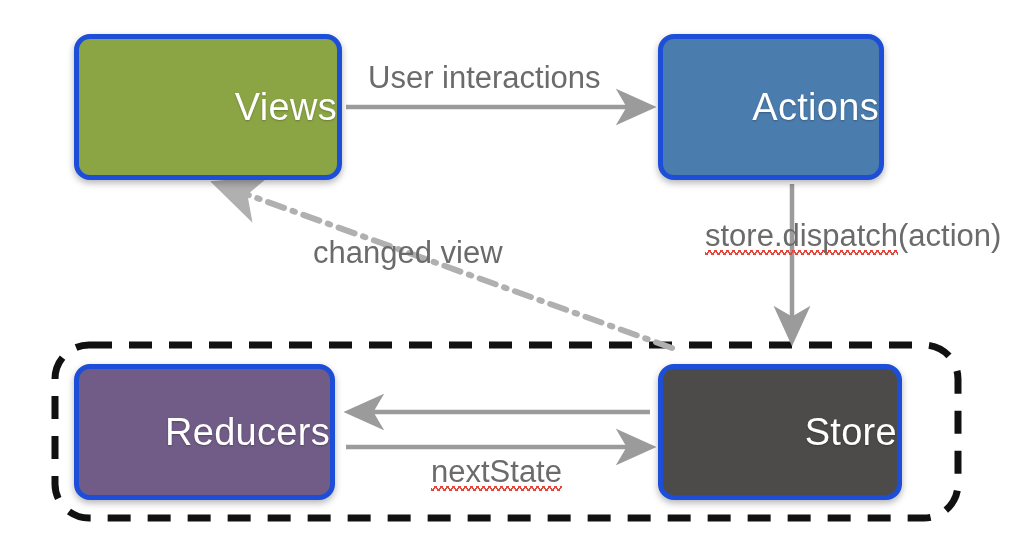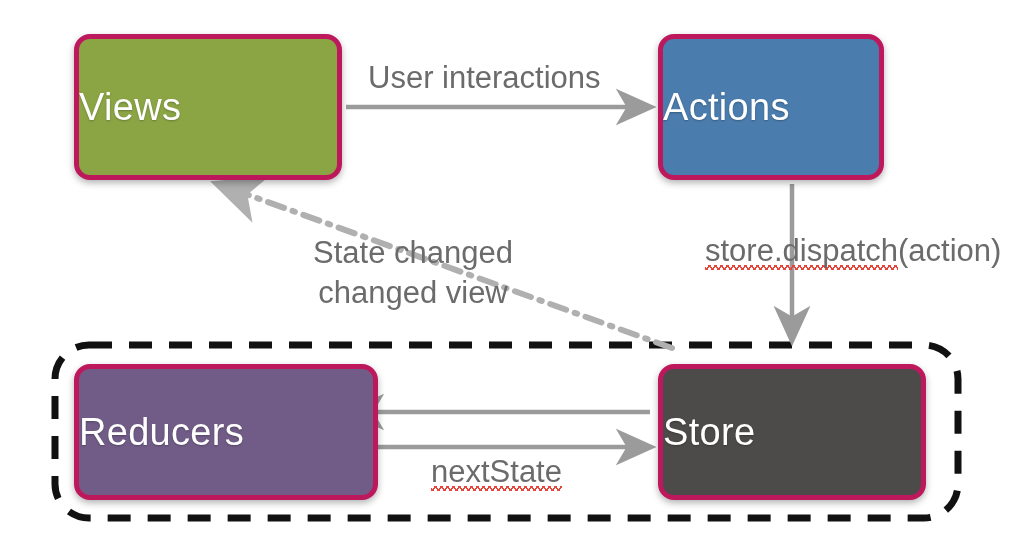"Views" .node { border: 5px solid #be185d -> 5px solid #1d4ed8; justify-content: flex-start -> flex-end }
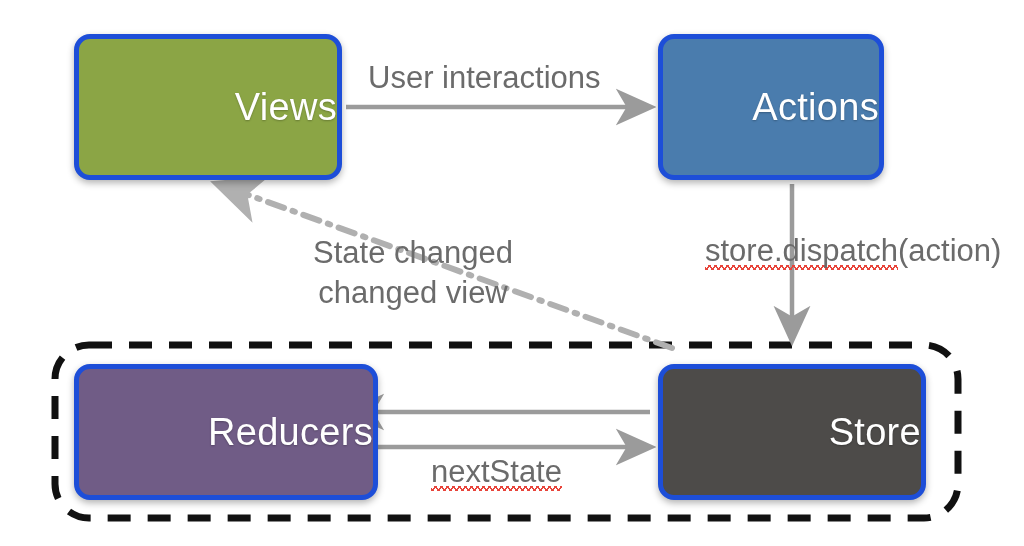"State changed" div { html: <div>State changed</div> -> none }
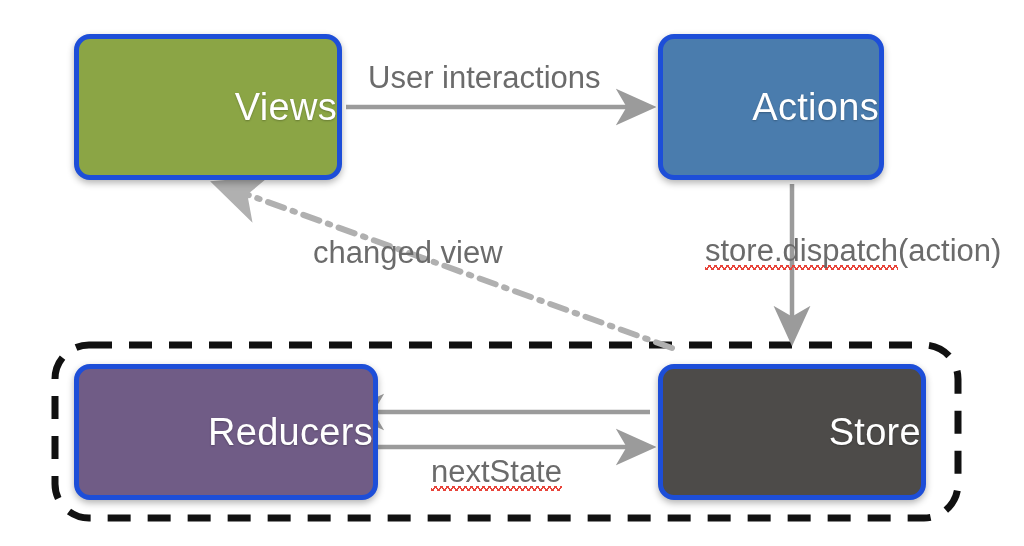"store.dispatch(action)" #label-dispatch { top: 231px -> 216px }
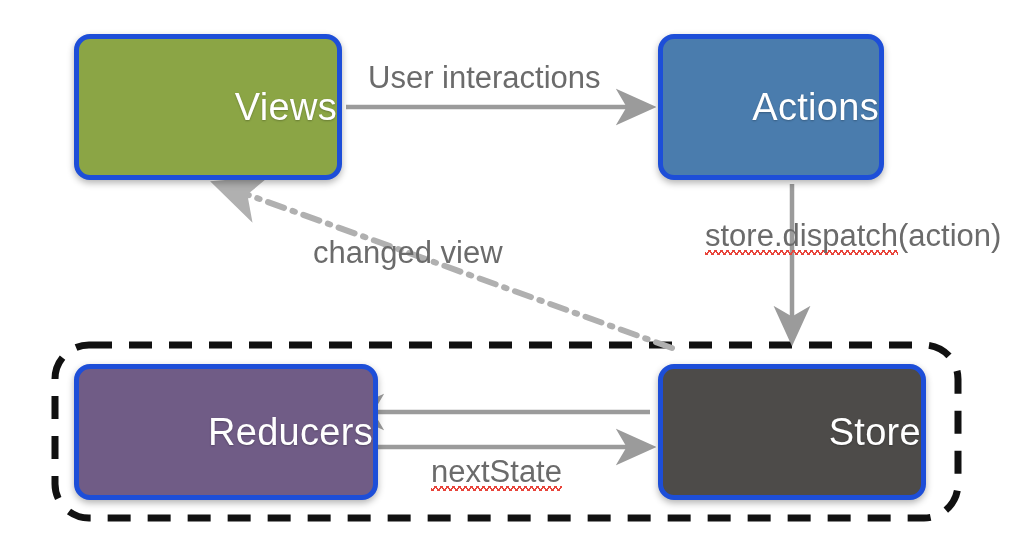"Reducers" #node-reducers { width: 304px -> 261px }
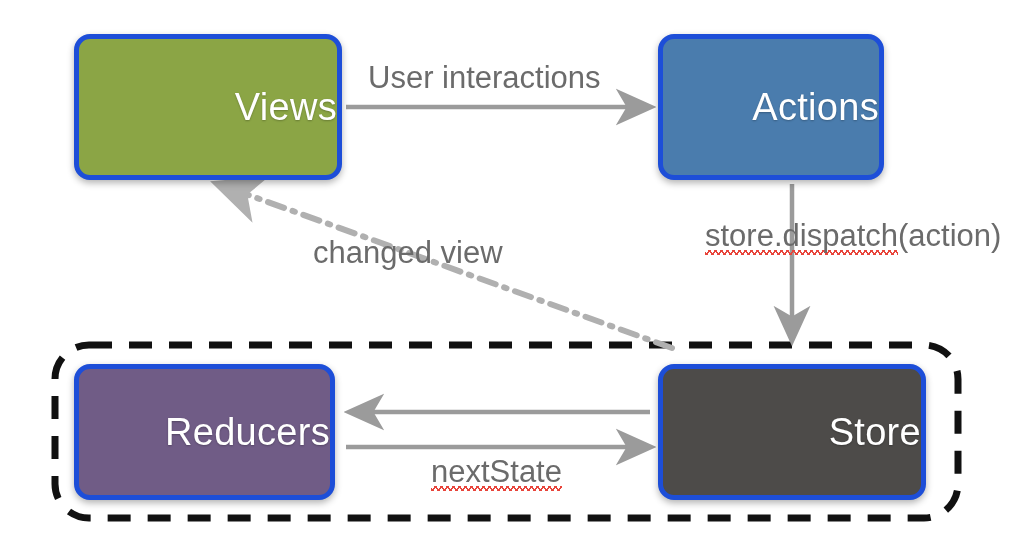"Store" #node-store { width: 268px -> 244px }
